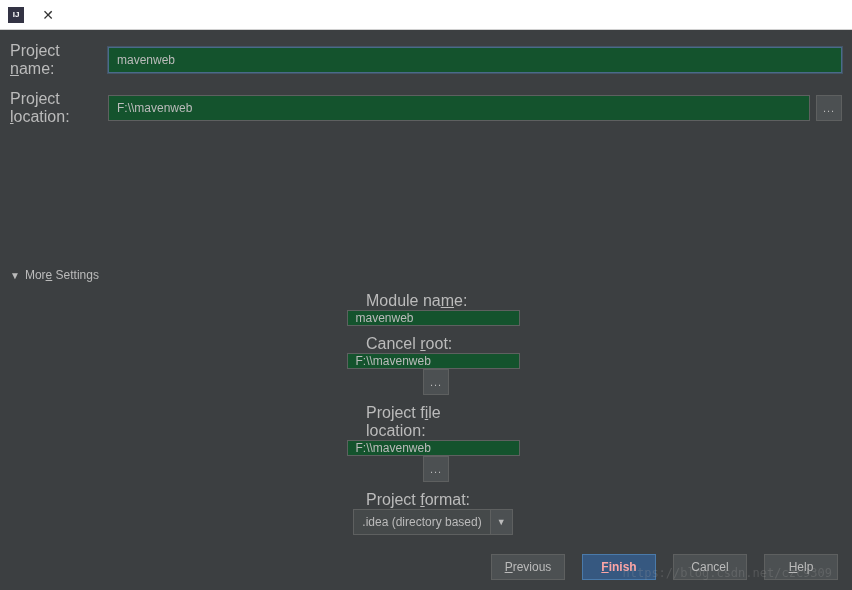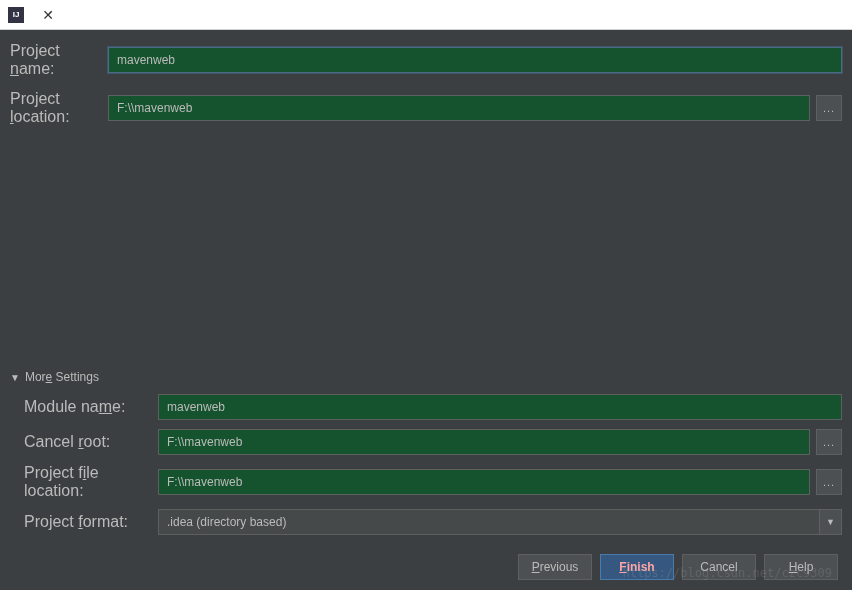"Module name:" .more-settings-body .form-row { flex-direction: none -> column }
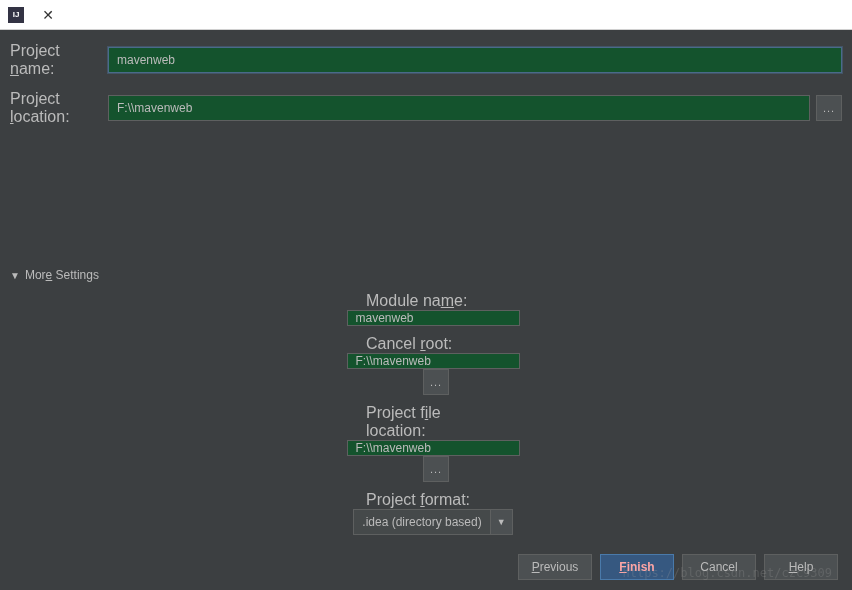"Previous" .footer { gap: 8px -> 17px }
